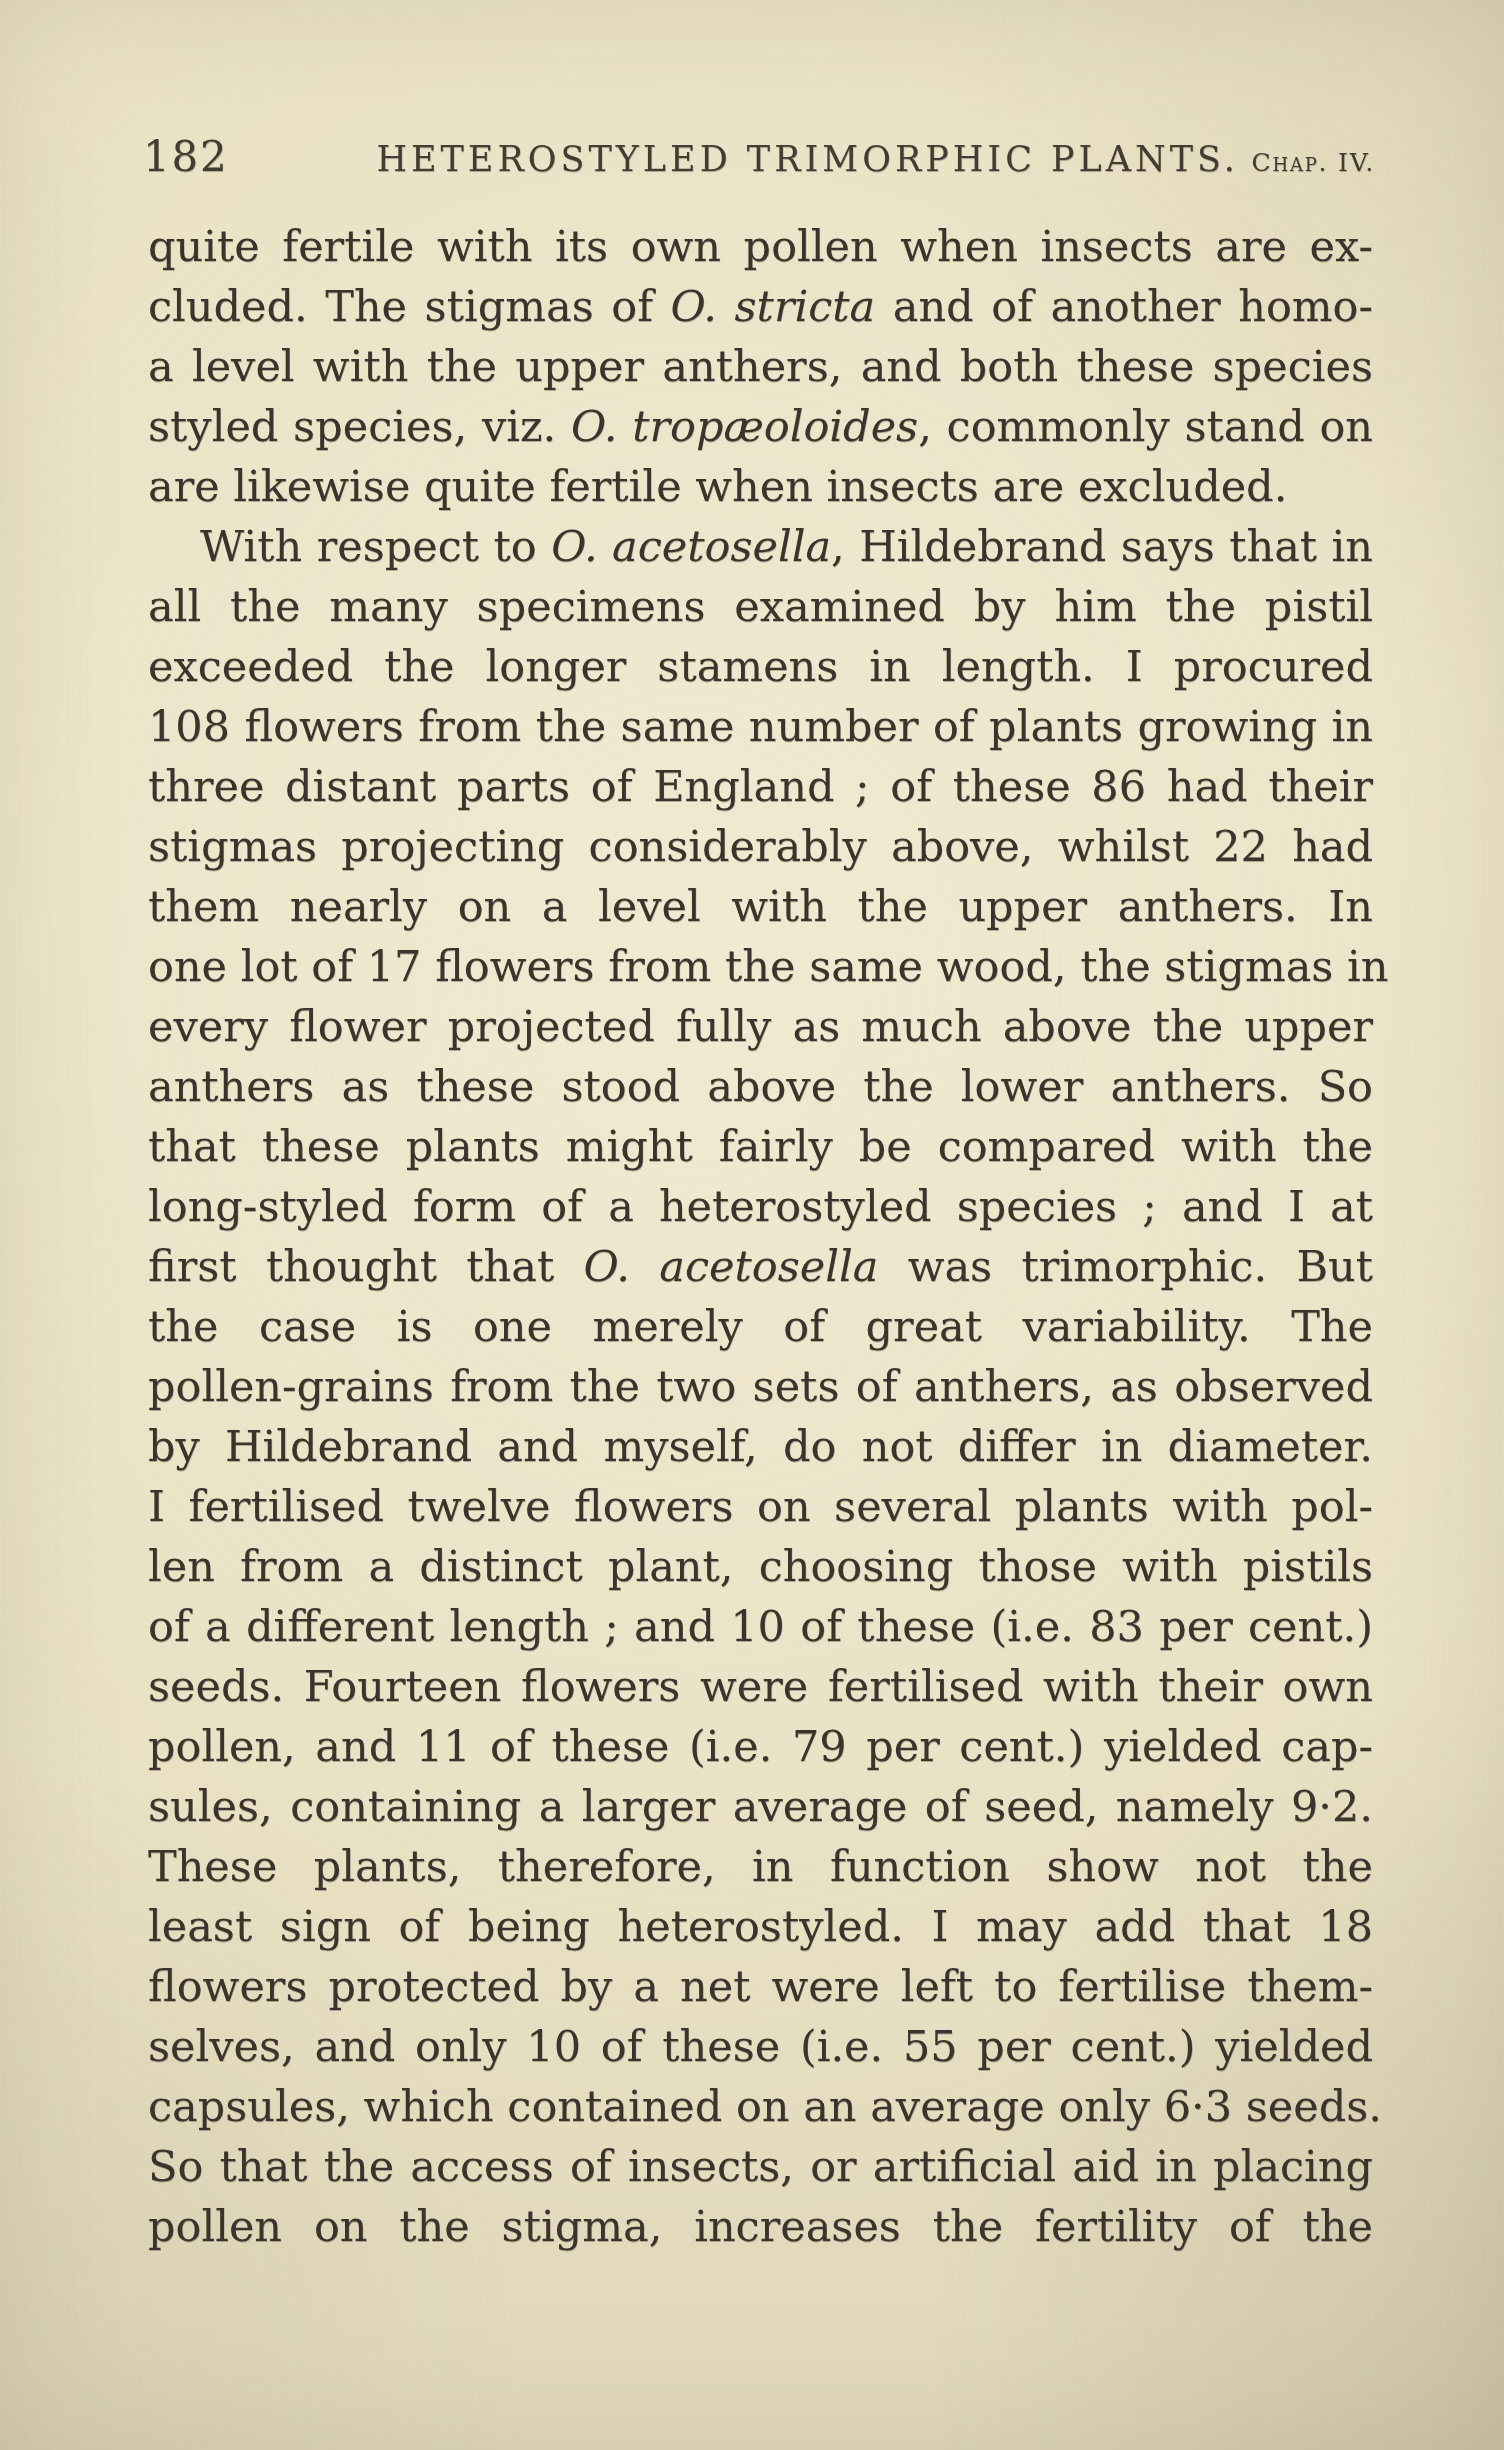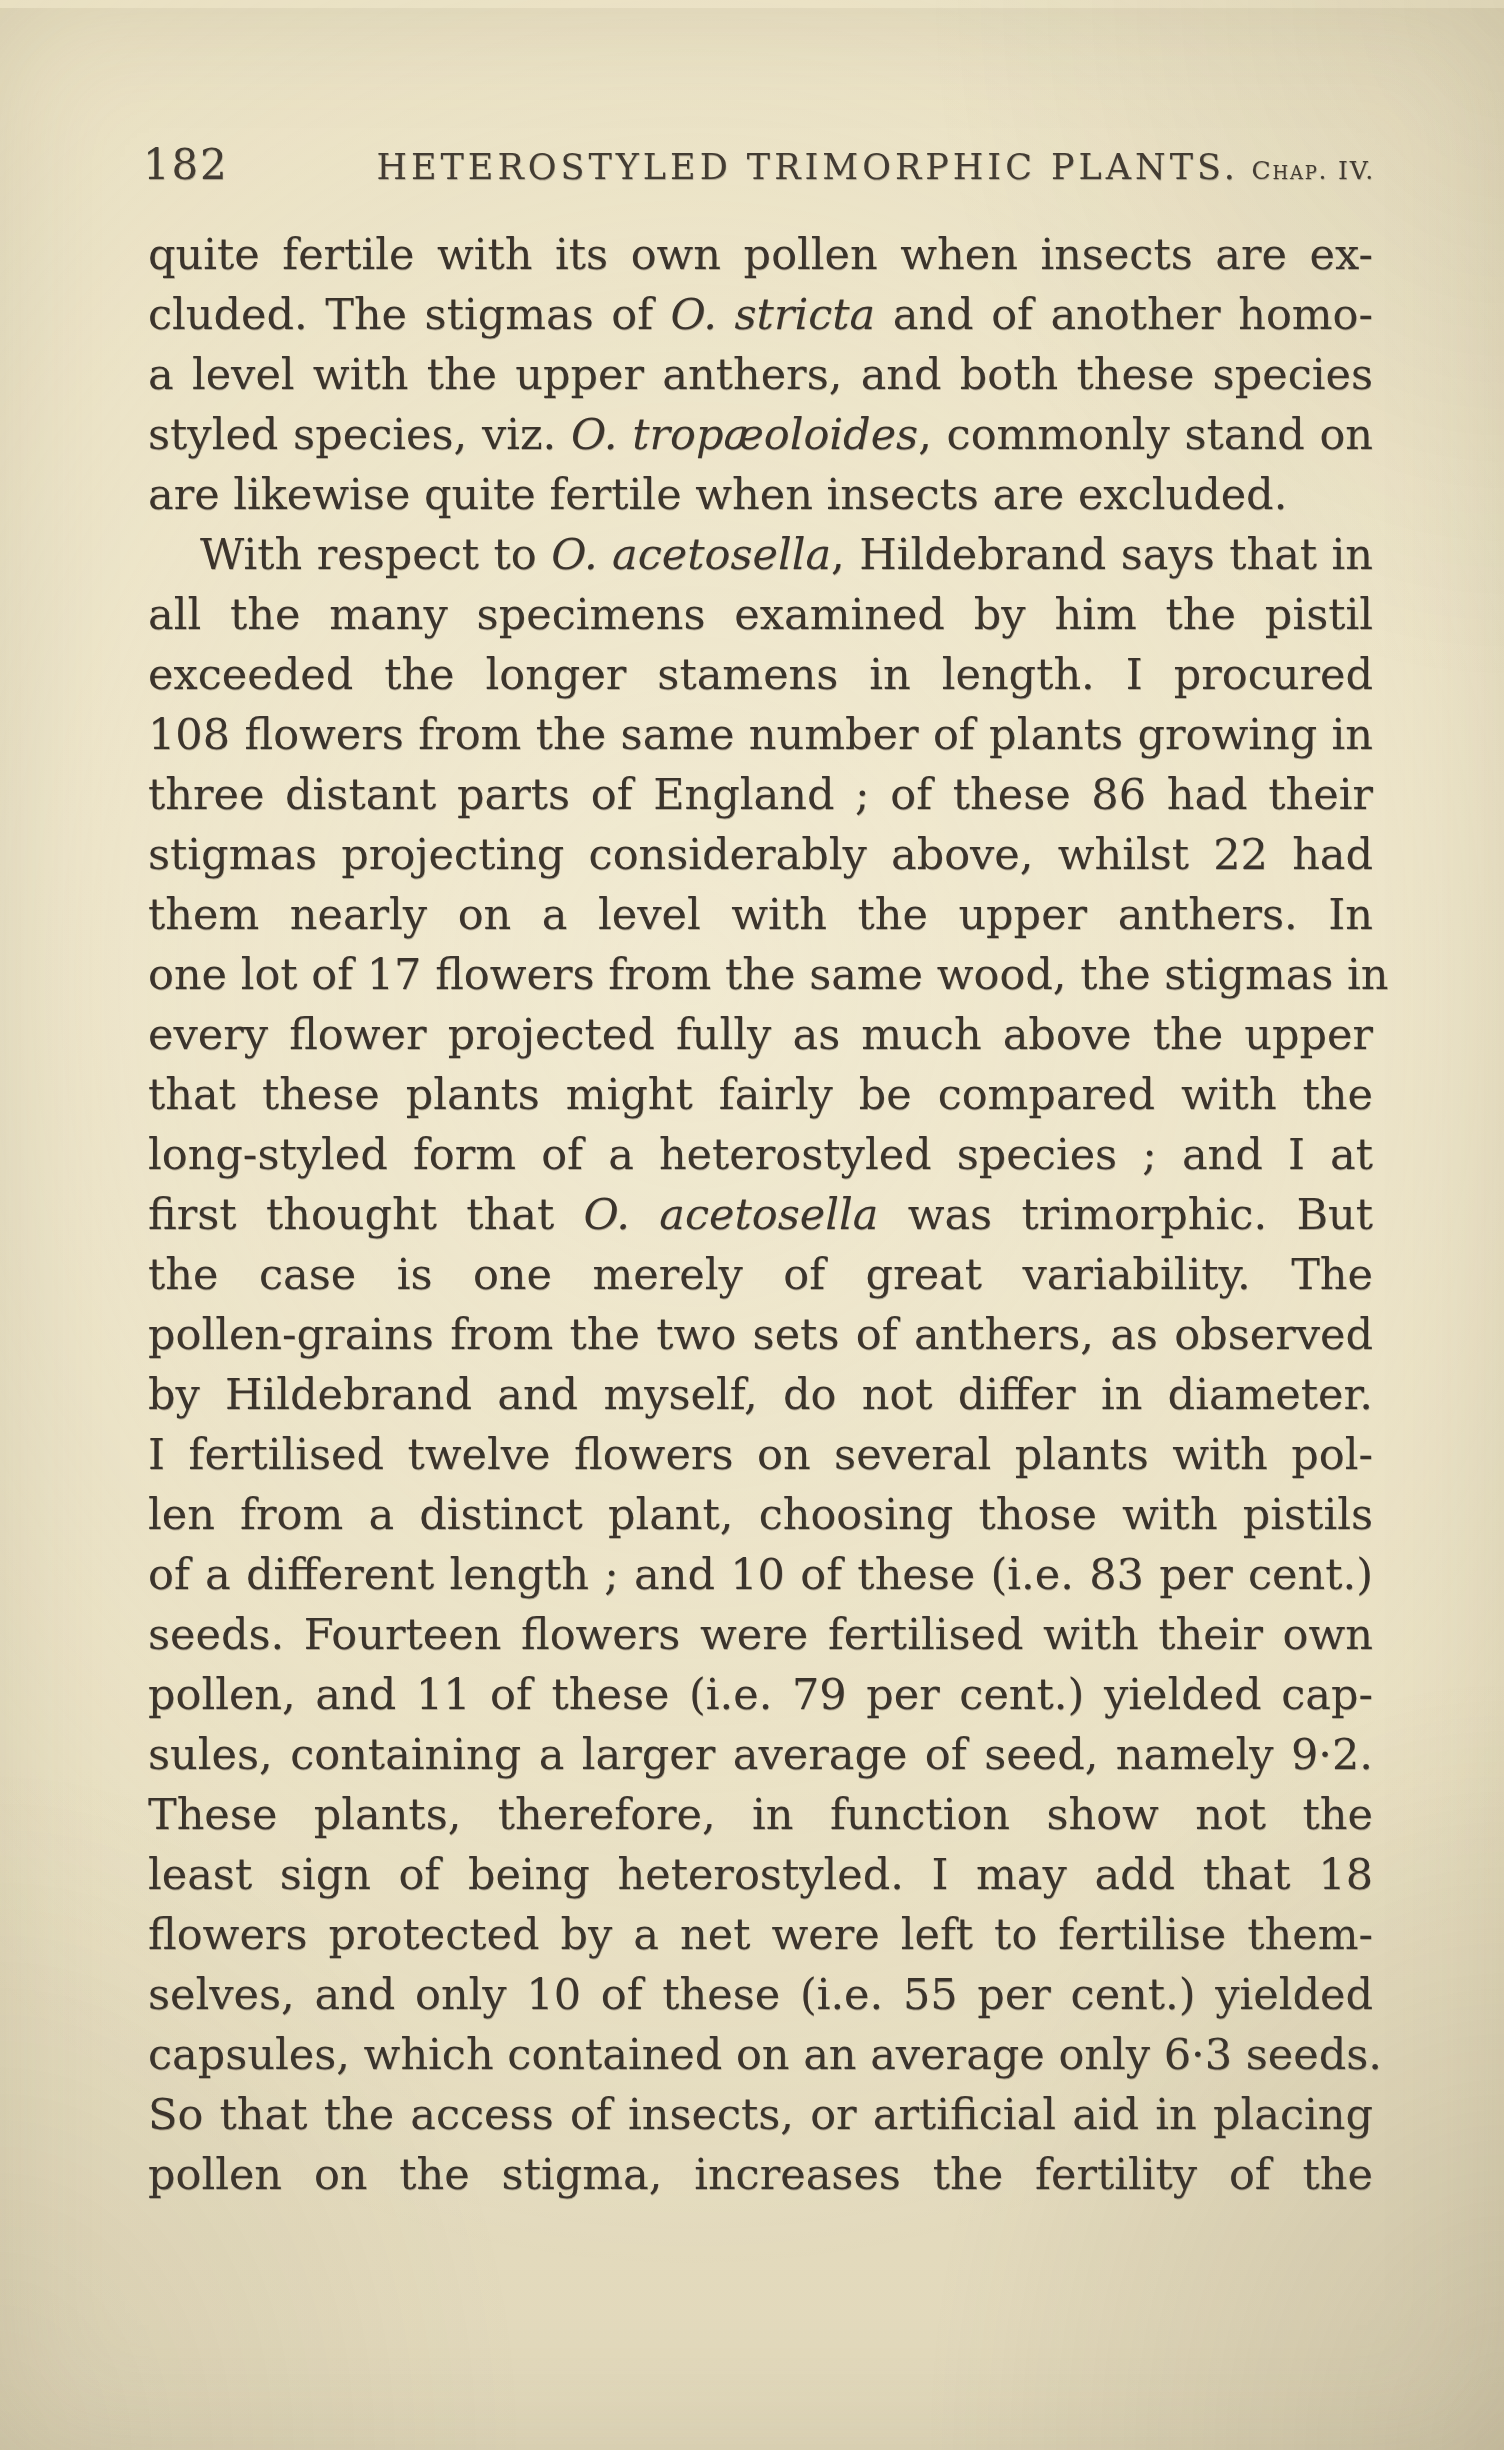"182" .page { margin-top: 8px -> none }
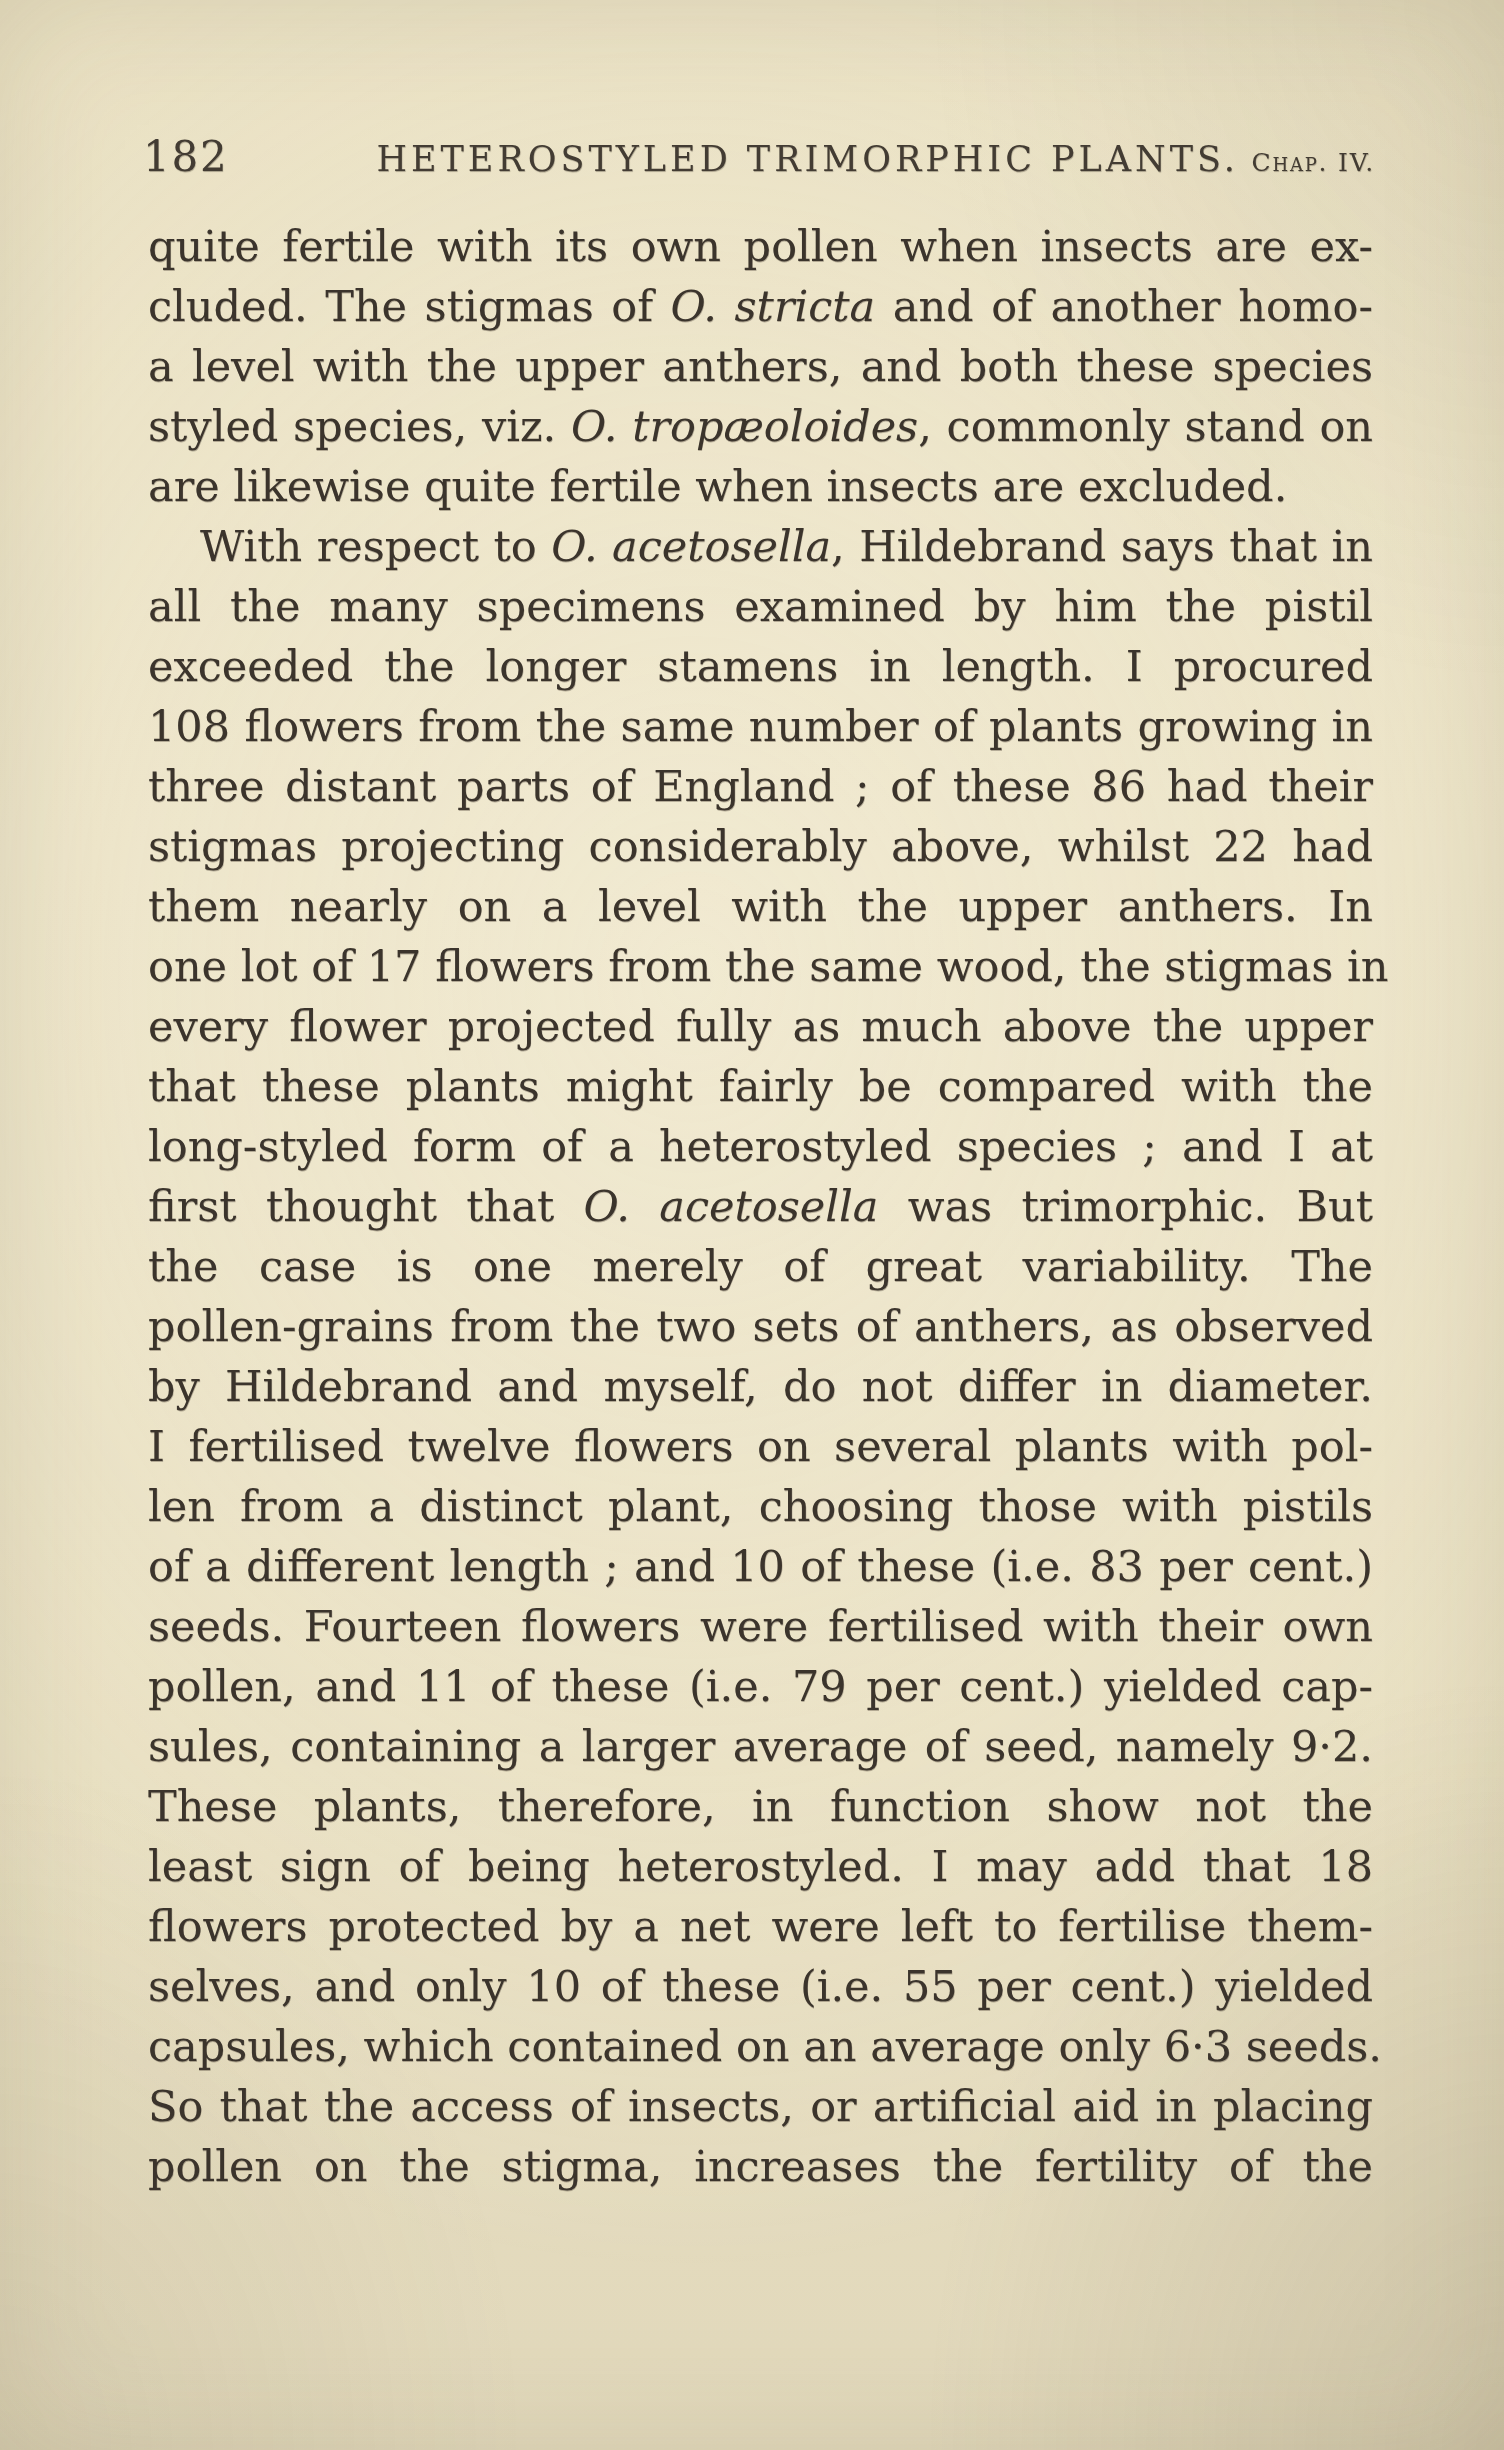"anthers as these stood above" div.line { html: none -> <div><span>anthers as these stood above the lower anthers. So</span></div> }
